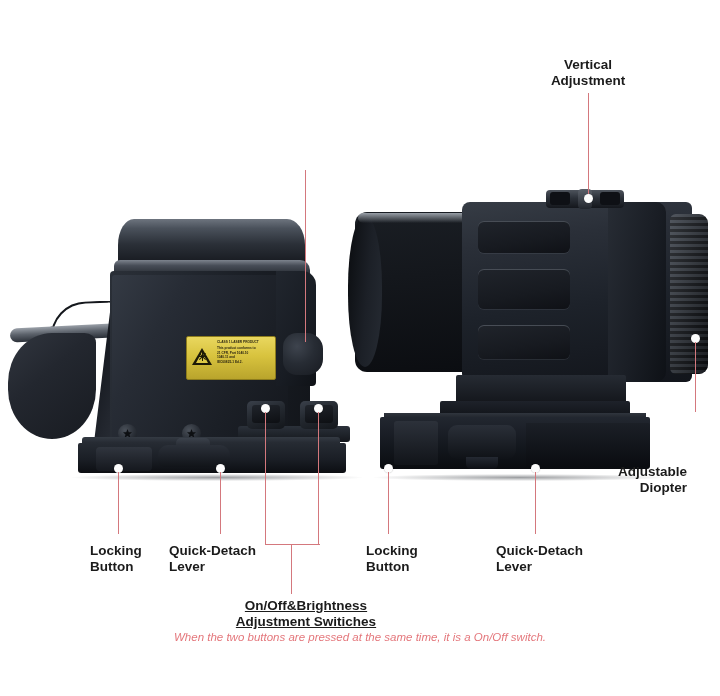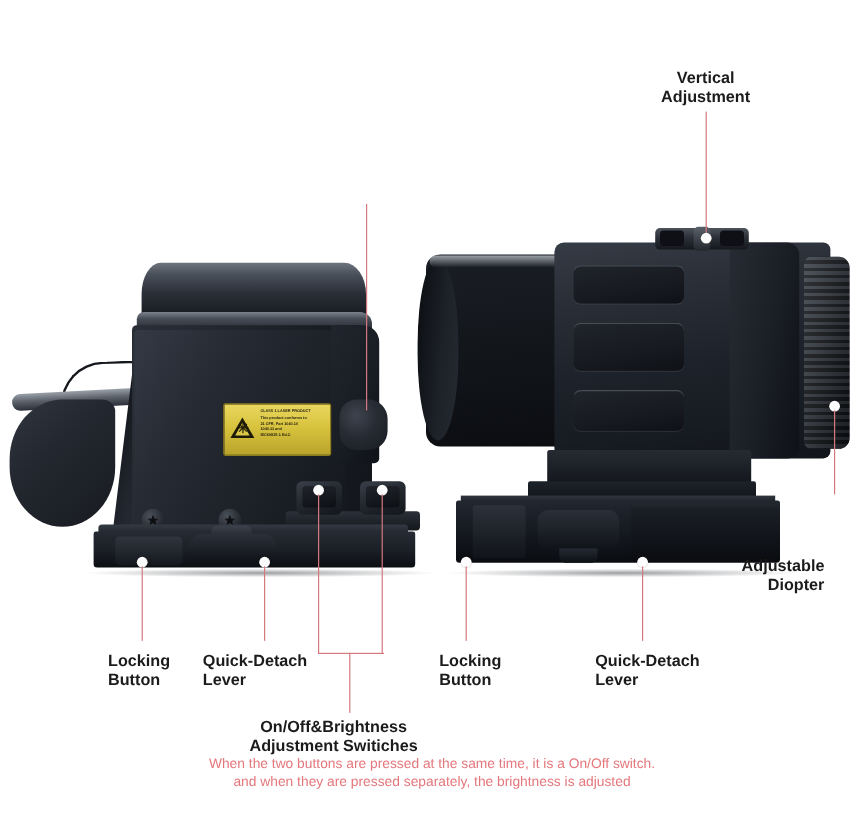"On/Off&Brightness" div.label { left: 178px -> 206px; text-decoration: none -> underline }
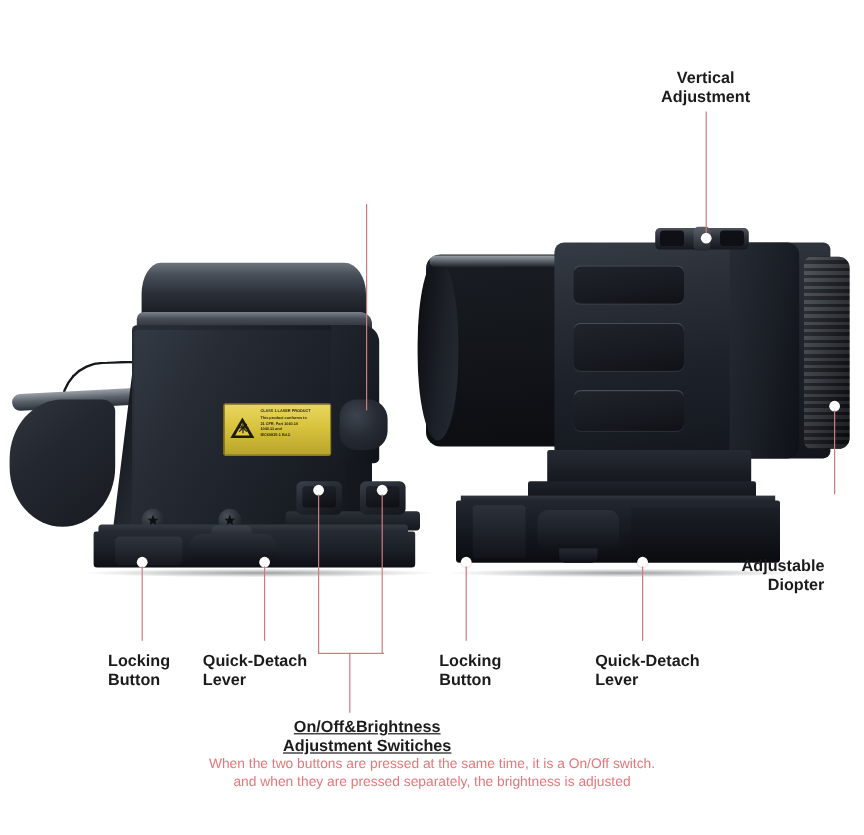"When the two buttons are" div.note { font-style: none -> italic }
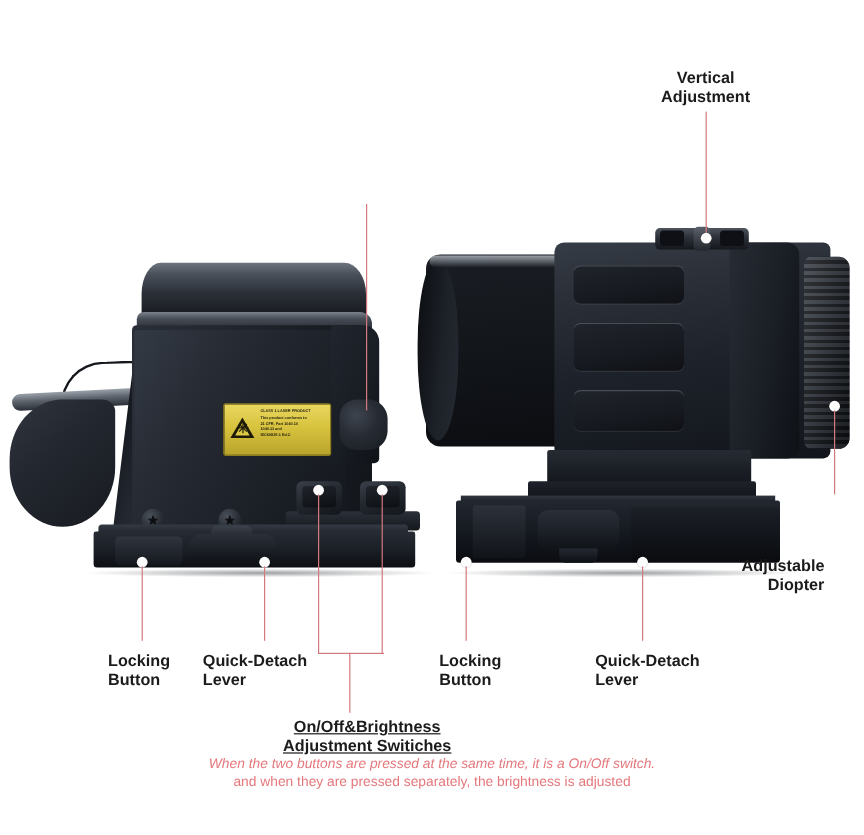"and when they are pressed" div.note { html: <div>and when they are pressed separately, the brightness is adjusted</div> -> none }
